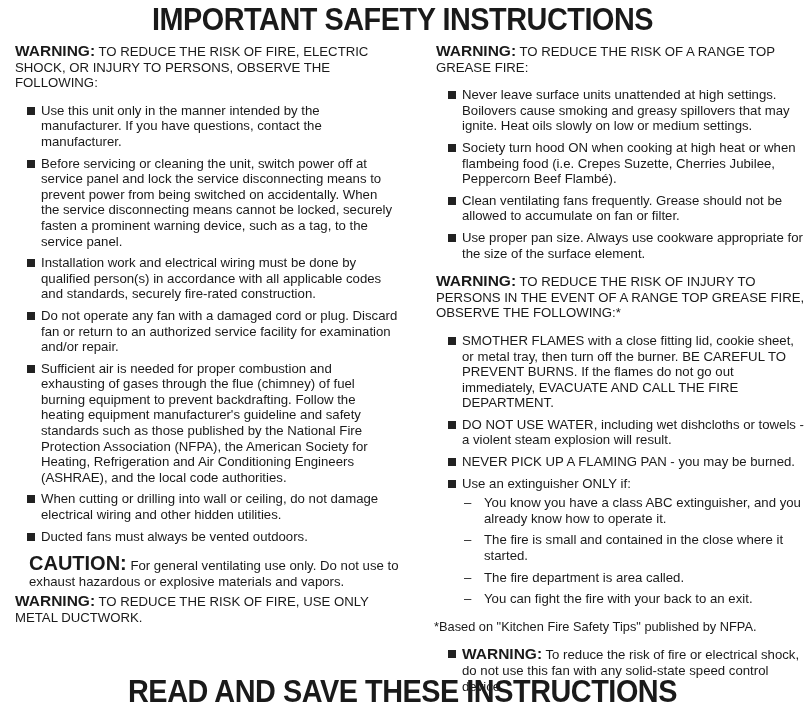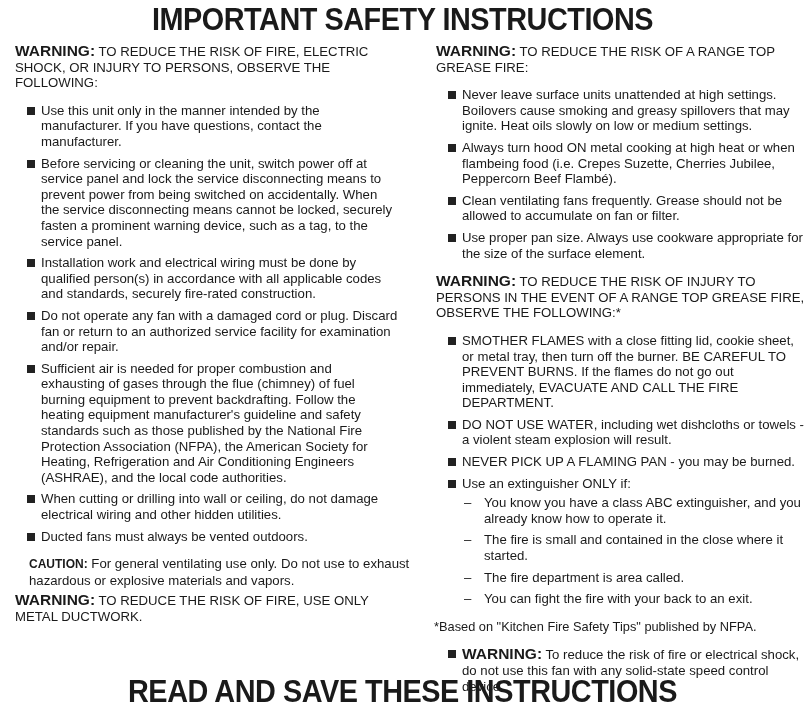"Always turn hood ON metal" span { text: Always turn hood ON metal -> Society turn hood ON when }
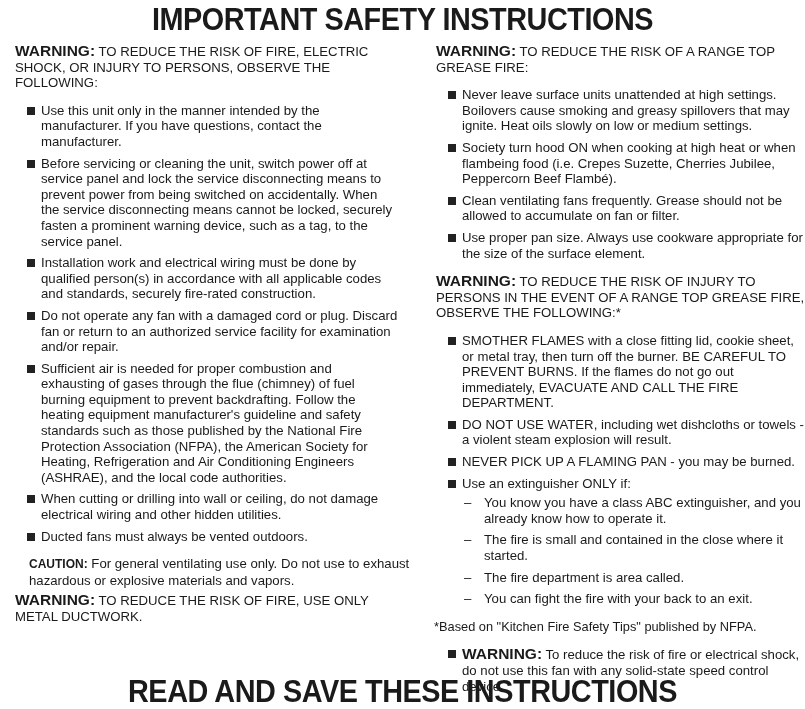"CAUTION:" .caution b { font-size: 12px -> 20px }
